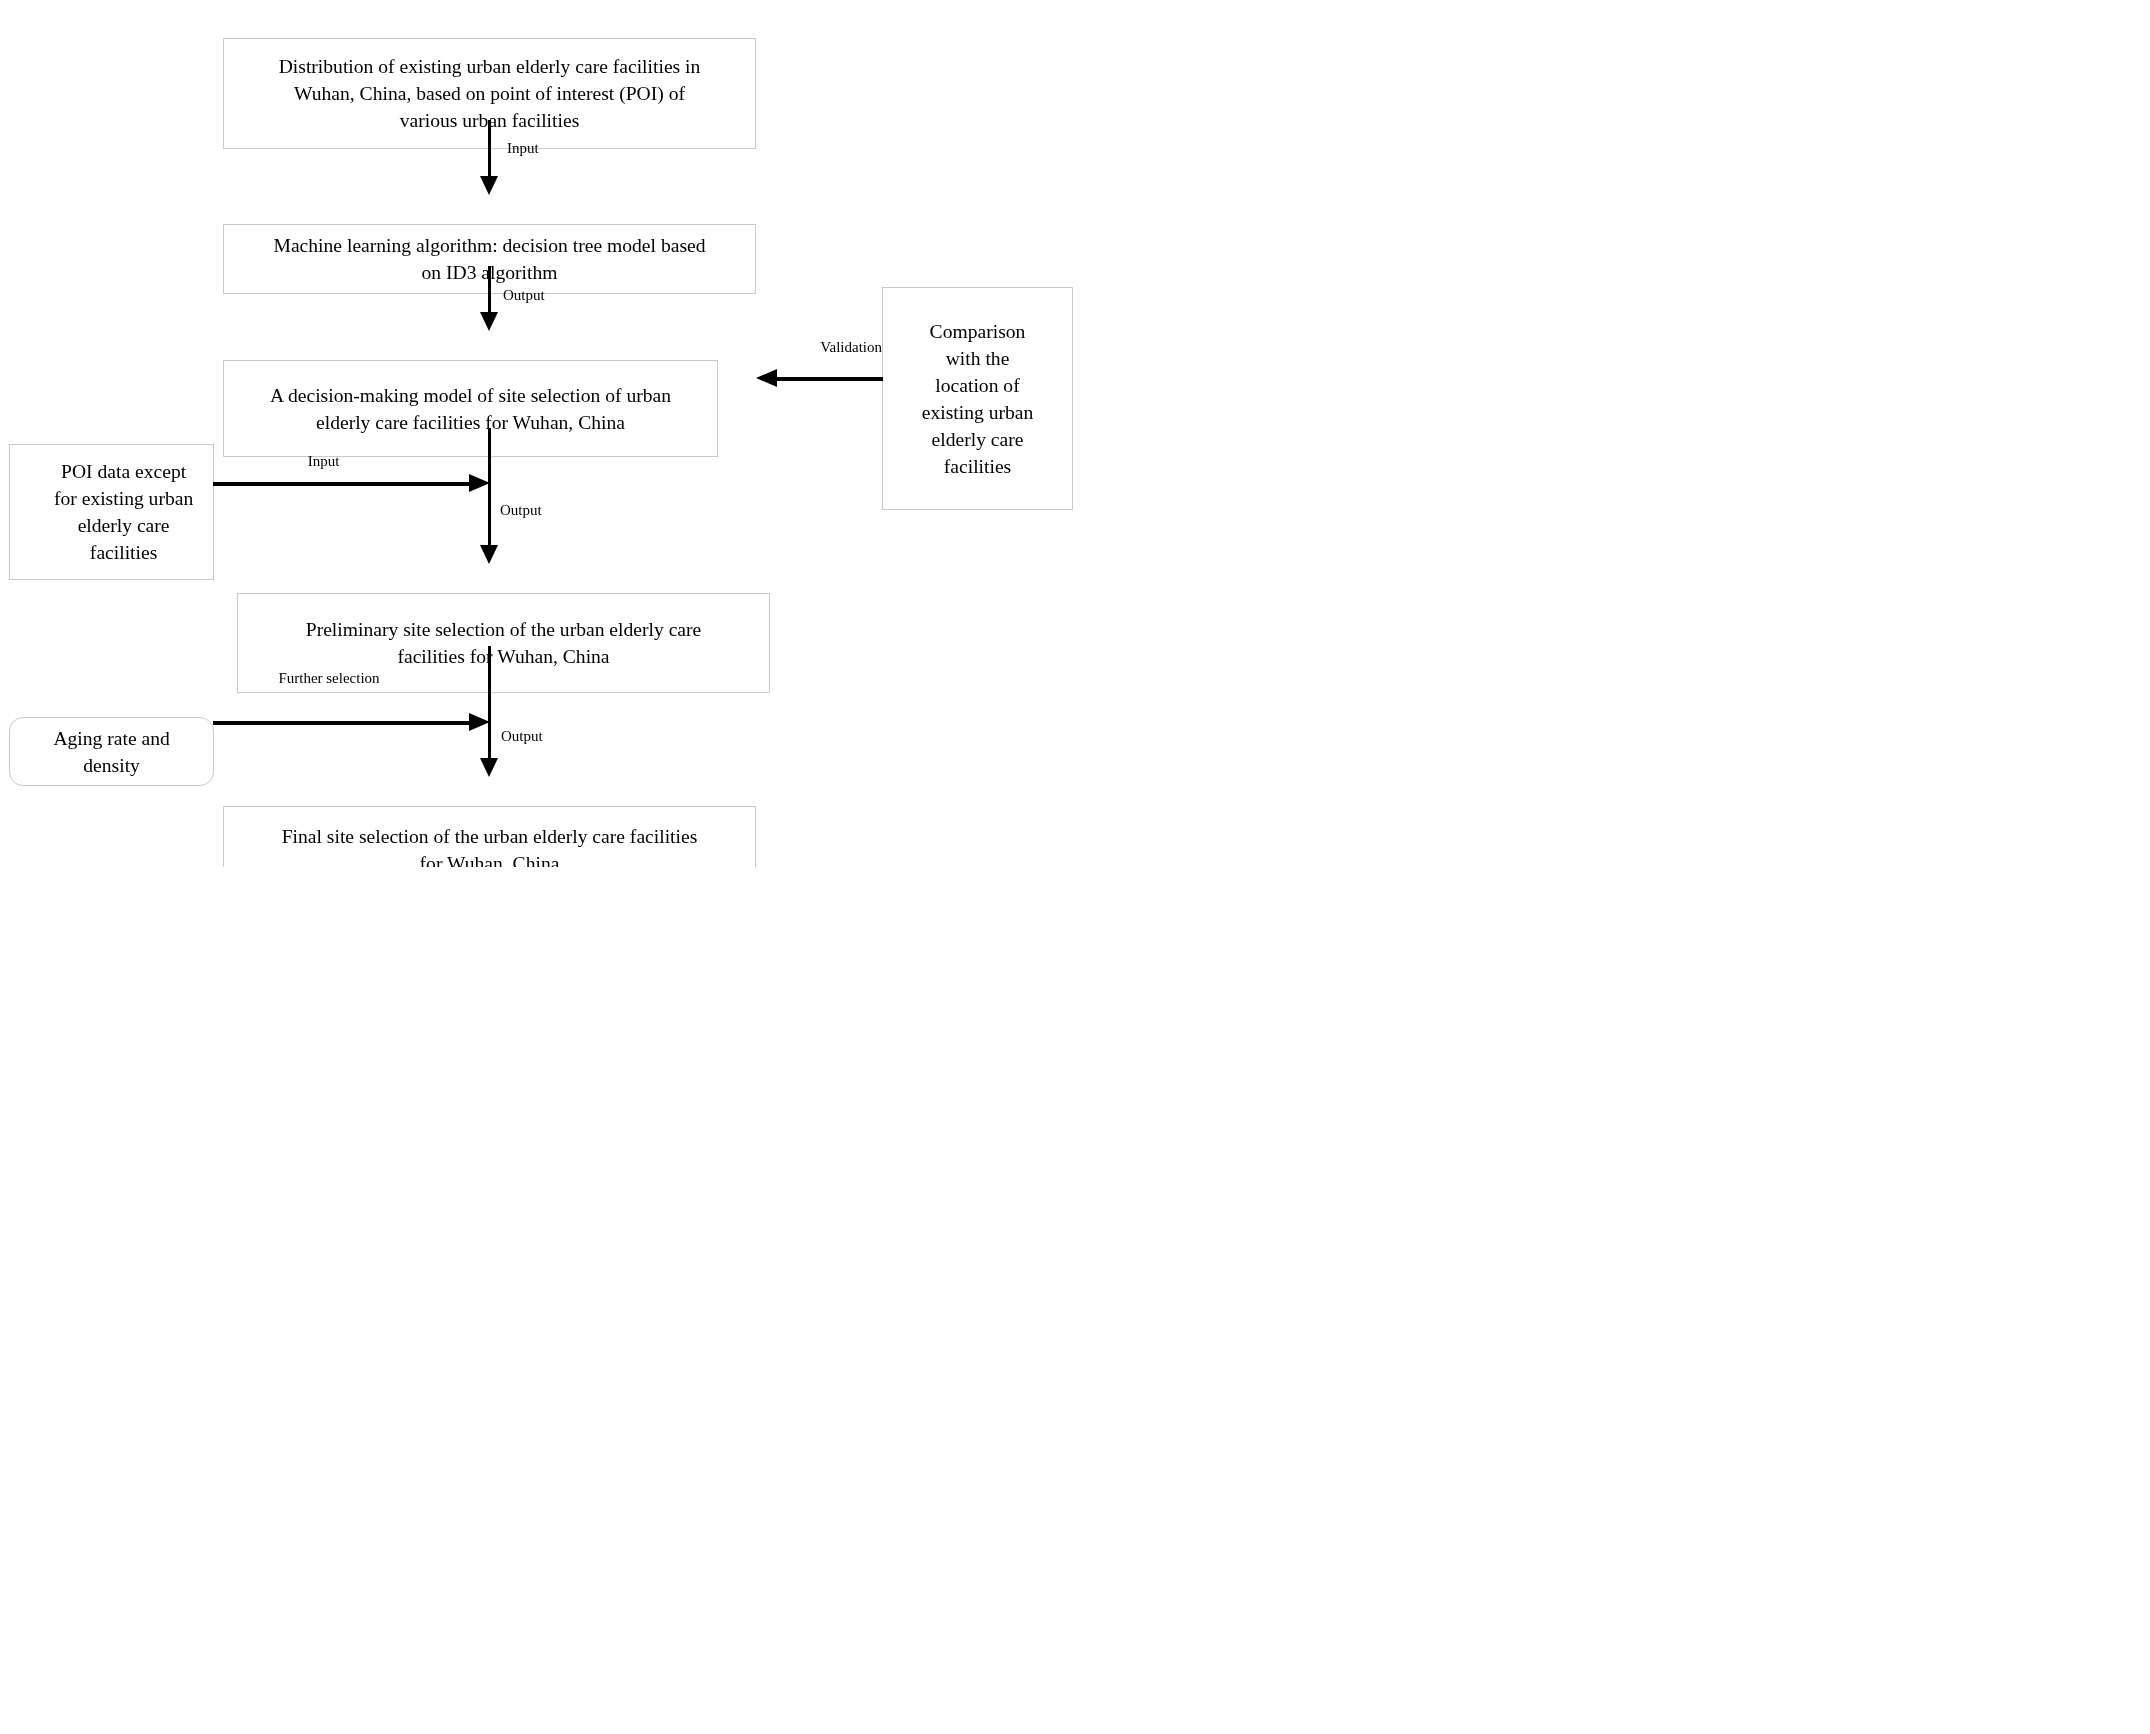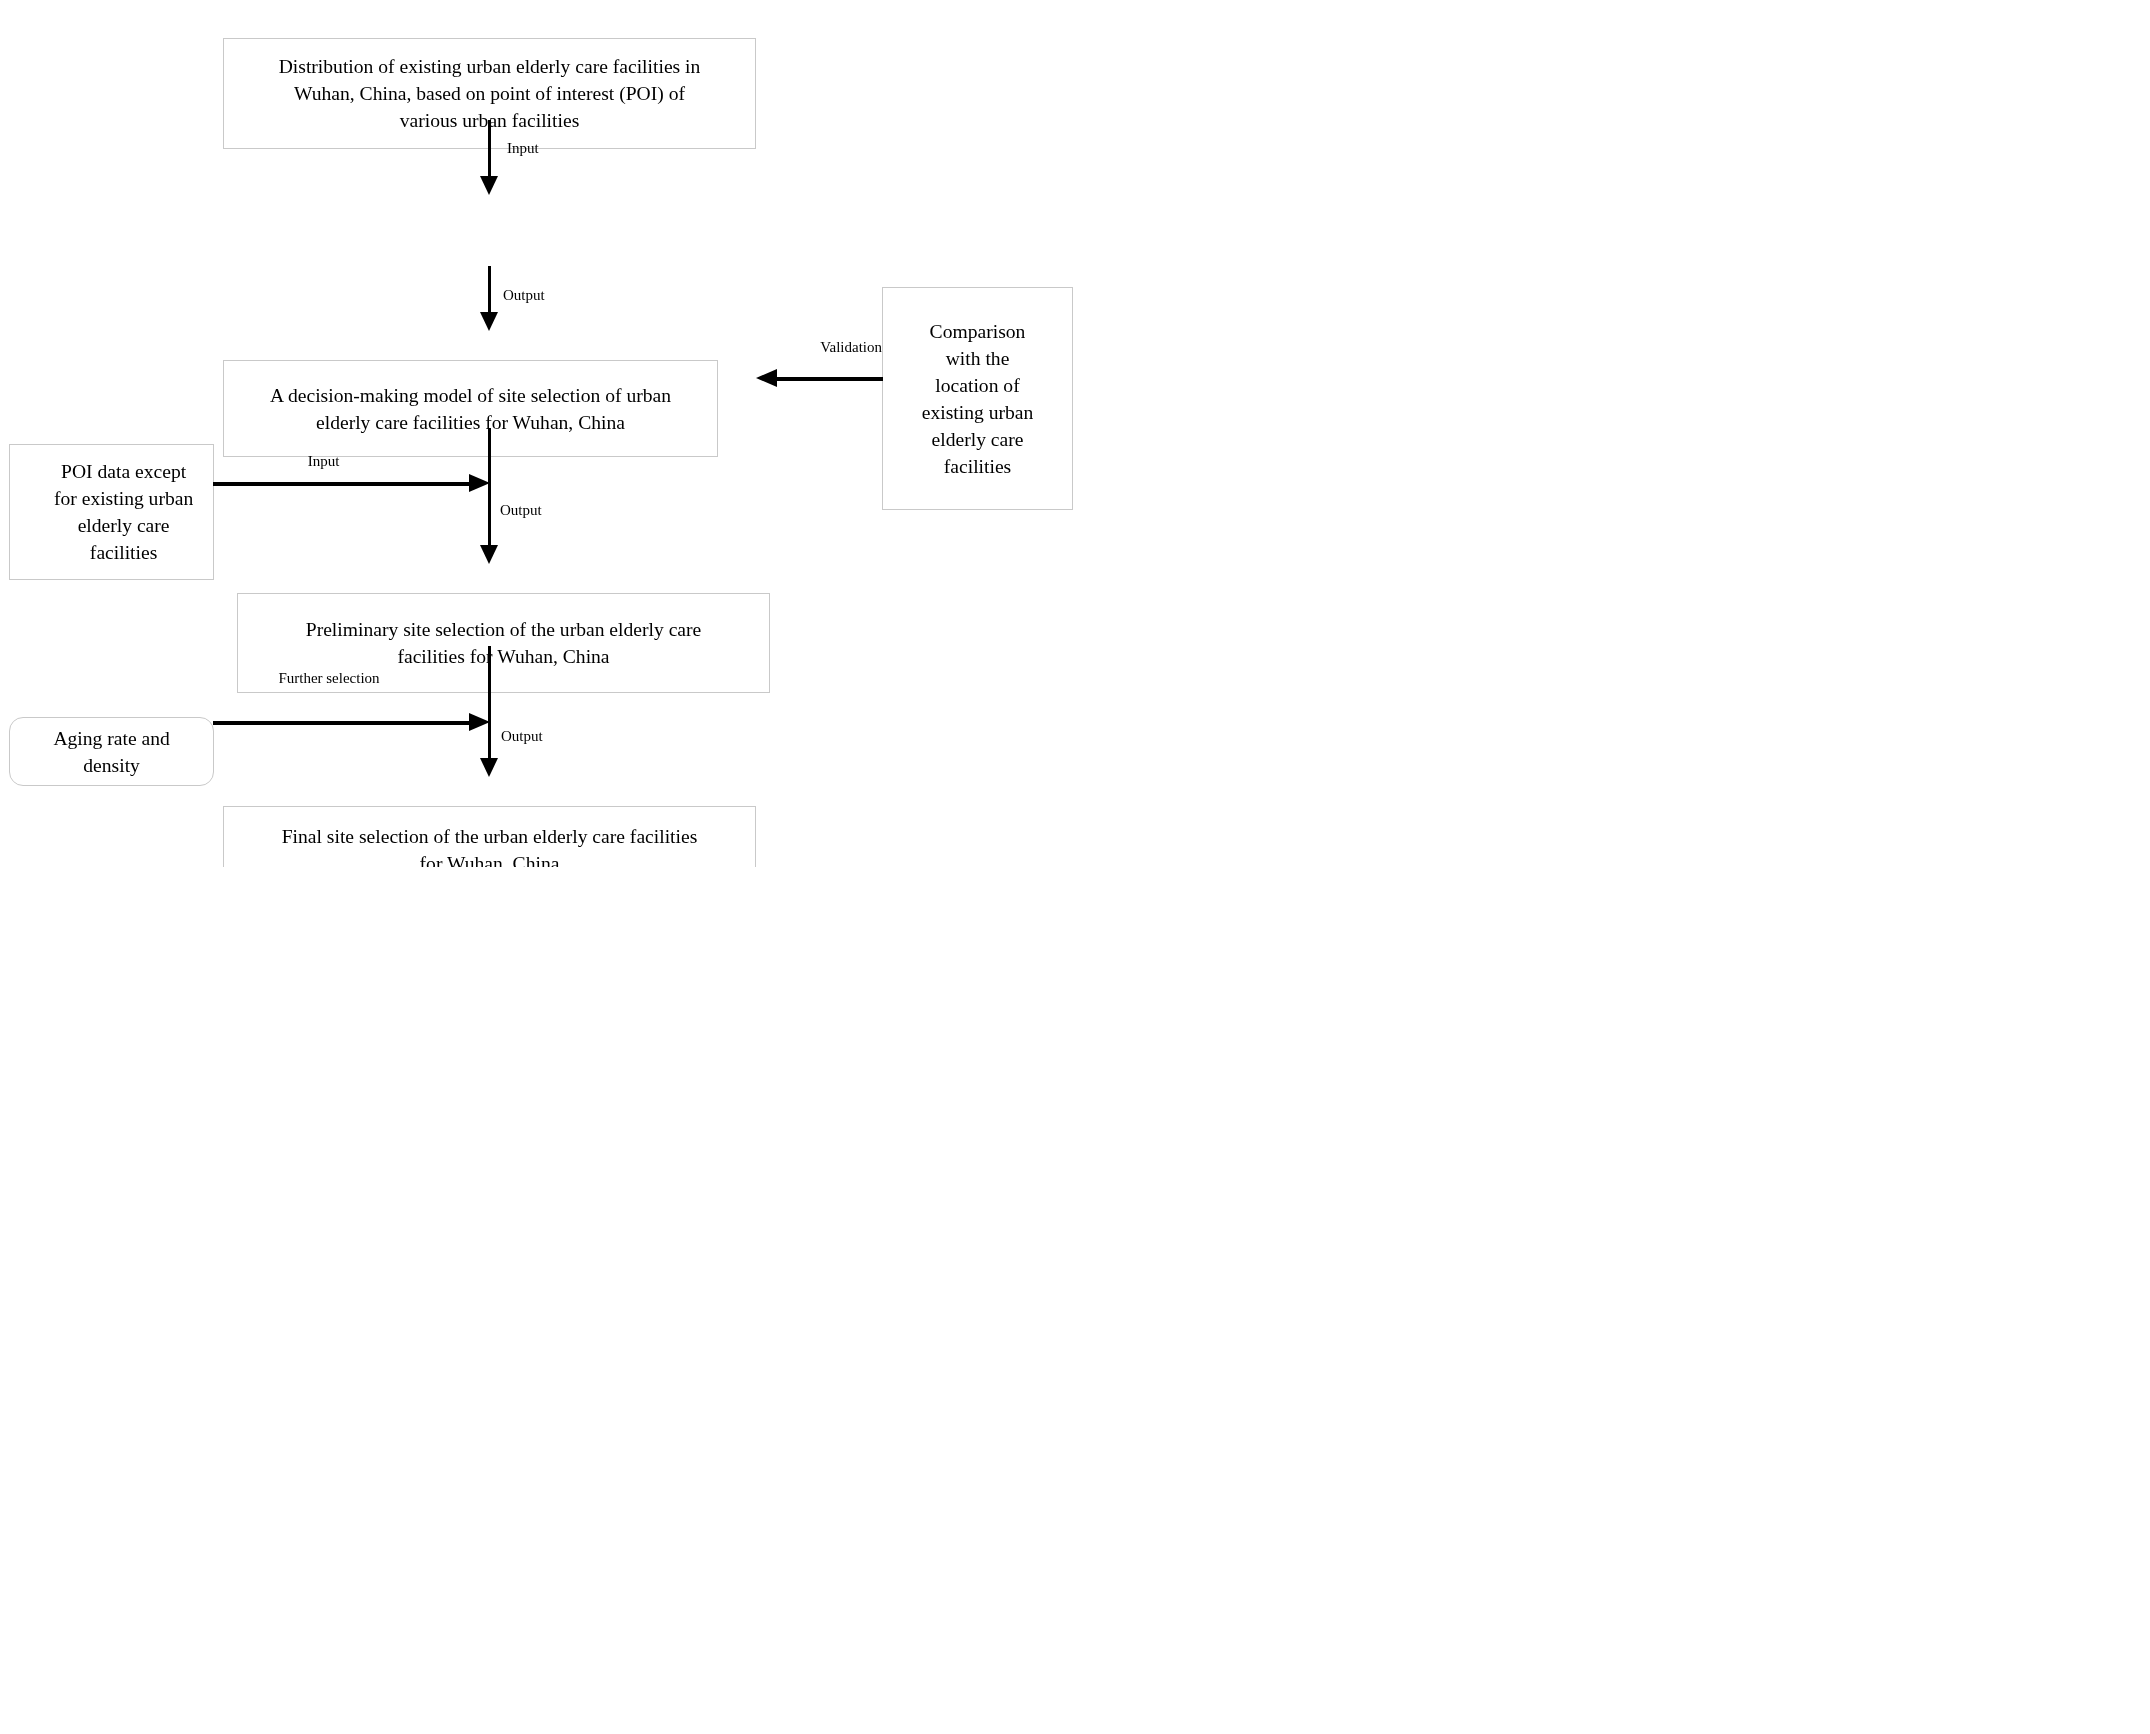"Machine learning algorithm: decision" div.box { html: none -> <div> <span>Machine learning algorithm: decision tree model based on ID3 algorithm</span> </div> }
